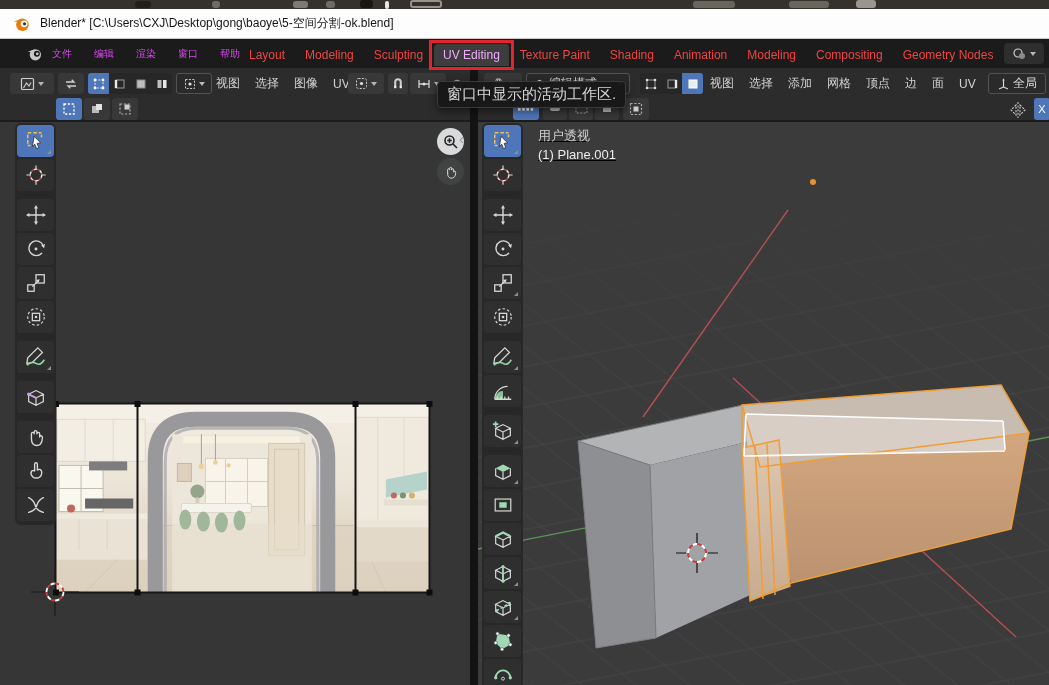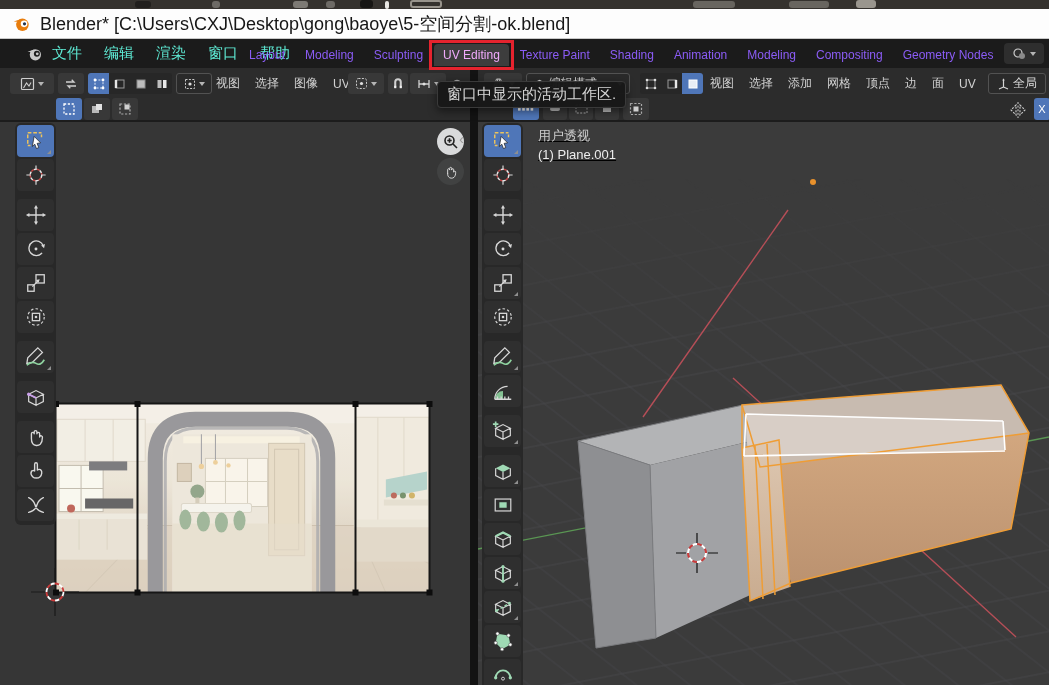"Blender*" .titletext { font-size: 18px -> 12px }
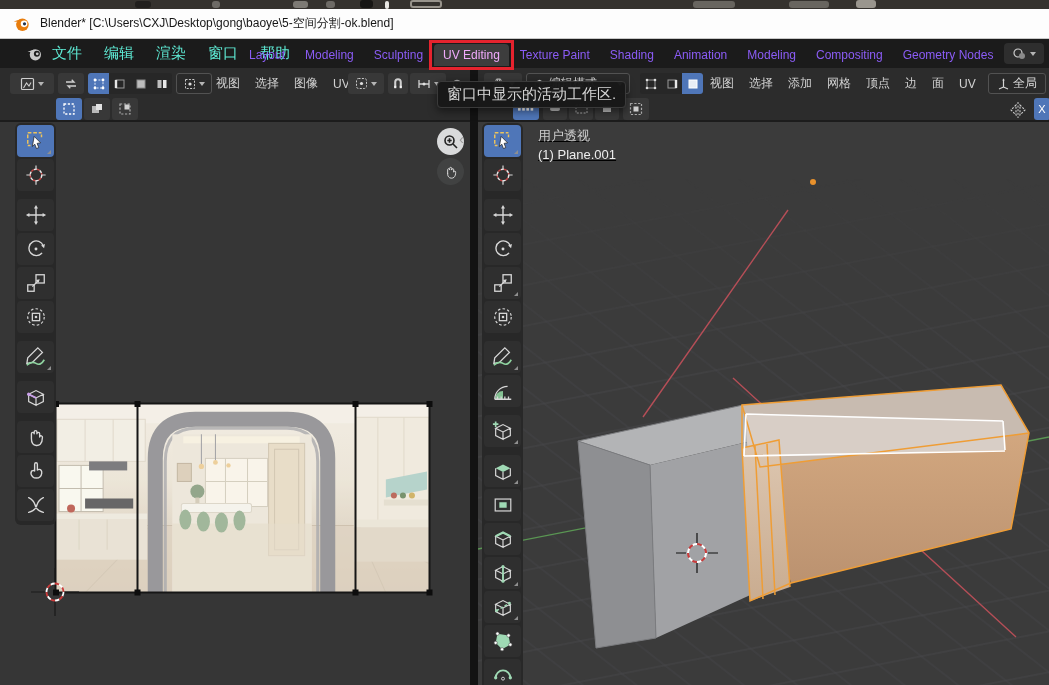"文件" .tb-menus span { color: #5eead4 -> #d946ef; font-size: 15px -> 10px }
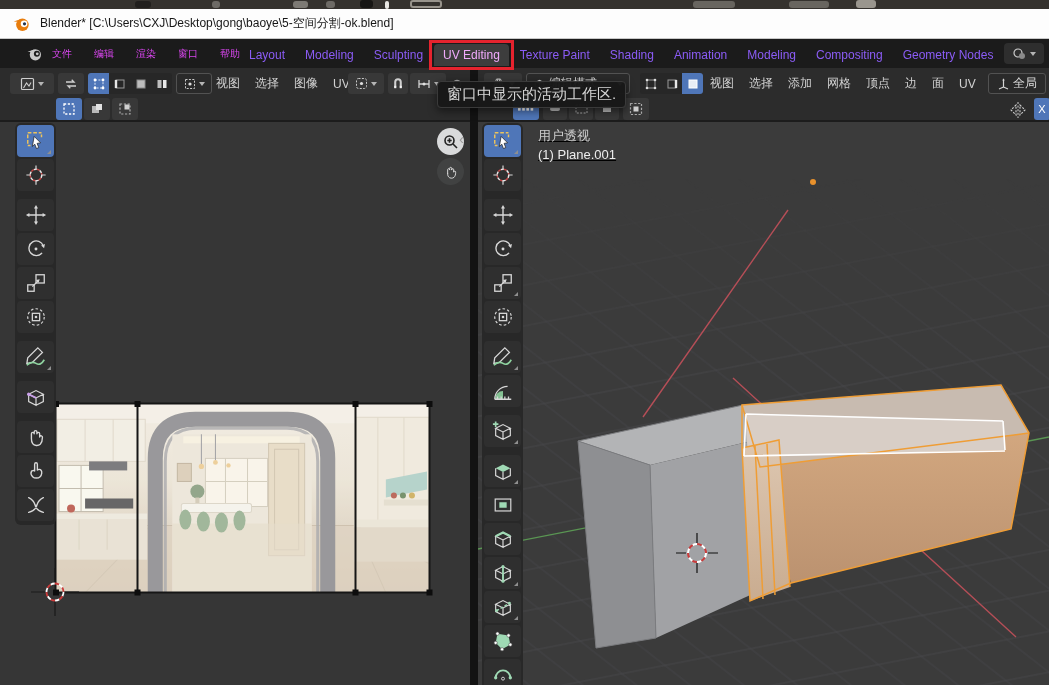"Layout" .tab { color: #8b5cf6 -> #ef4444 }
